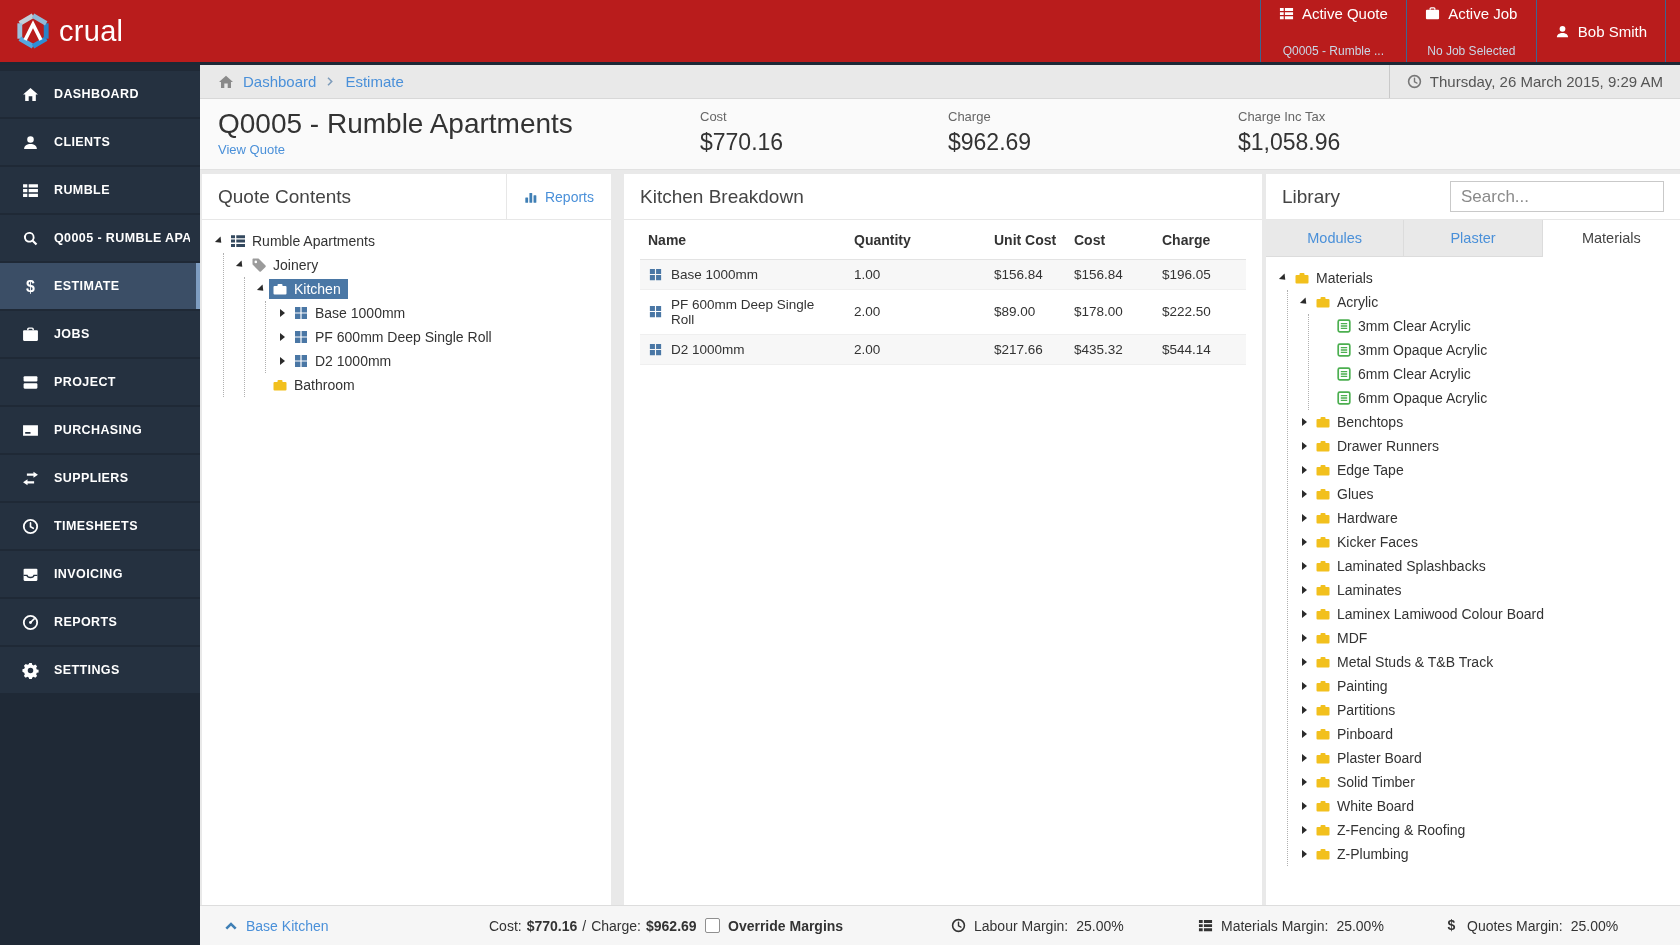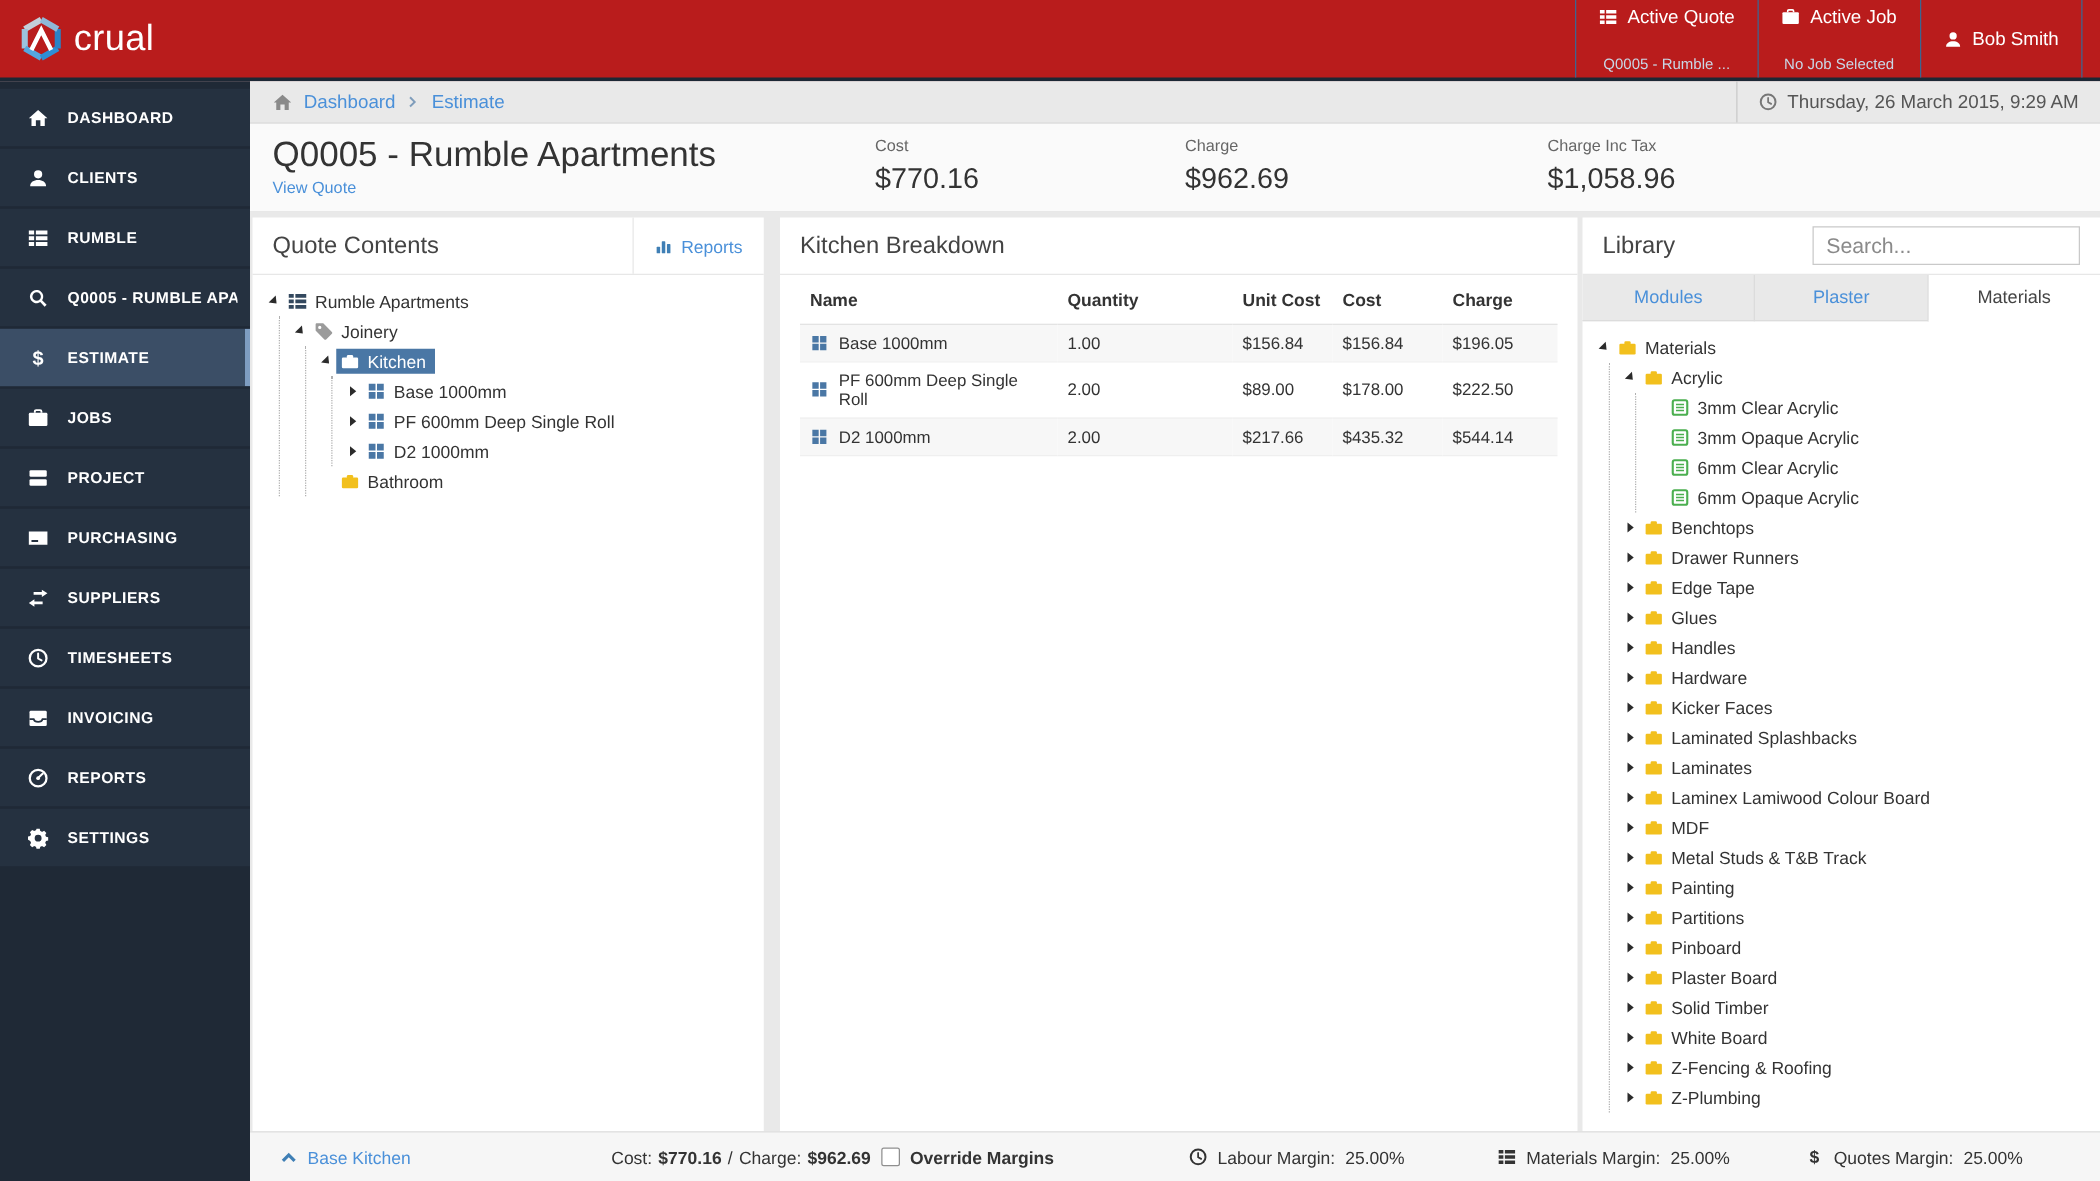"Handles" li { html: <li> <div> <span></span> <span> <span> <svg> <rect></rect> <rect></rect> </svg> </span> <span>Handles</span> </span> </div> </li> -> none }
